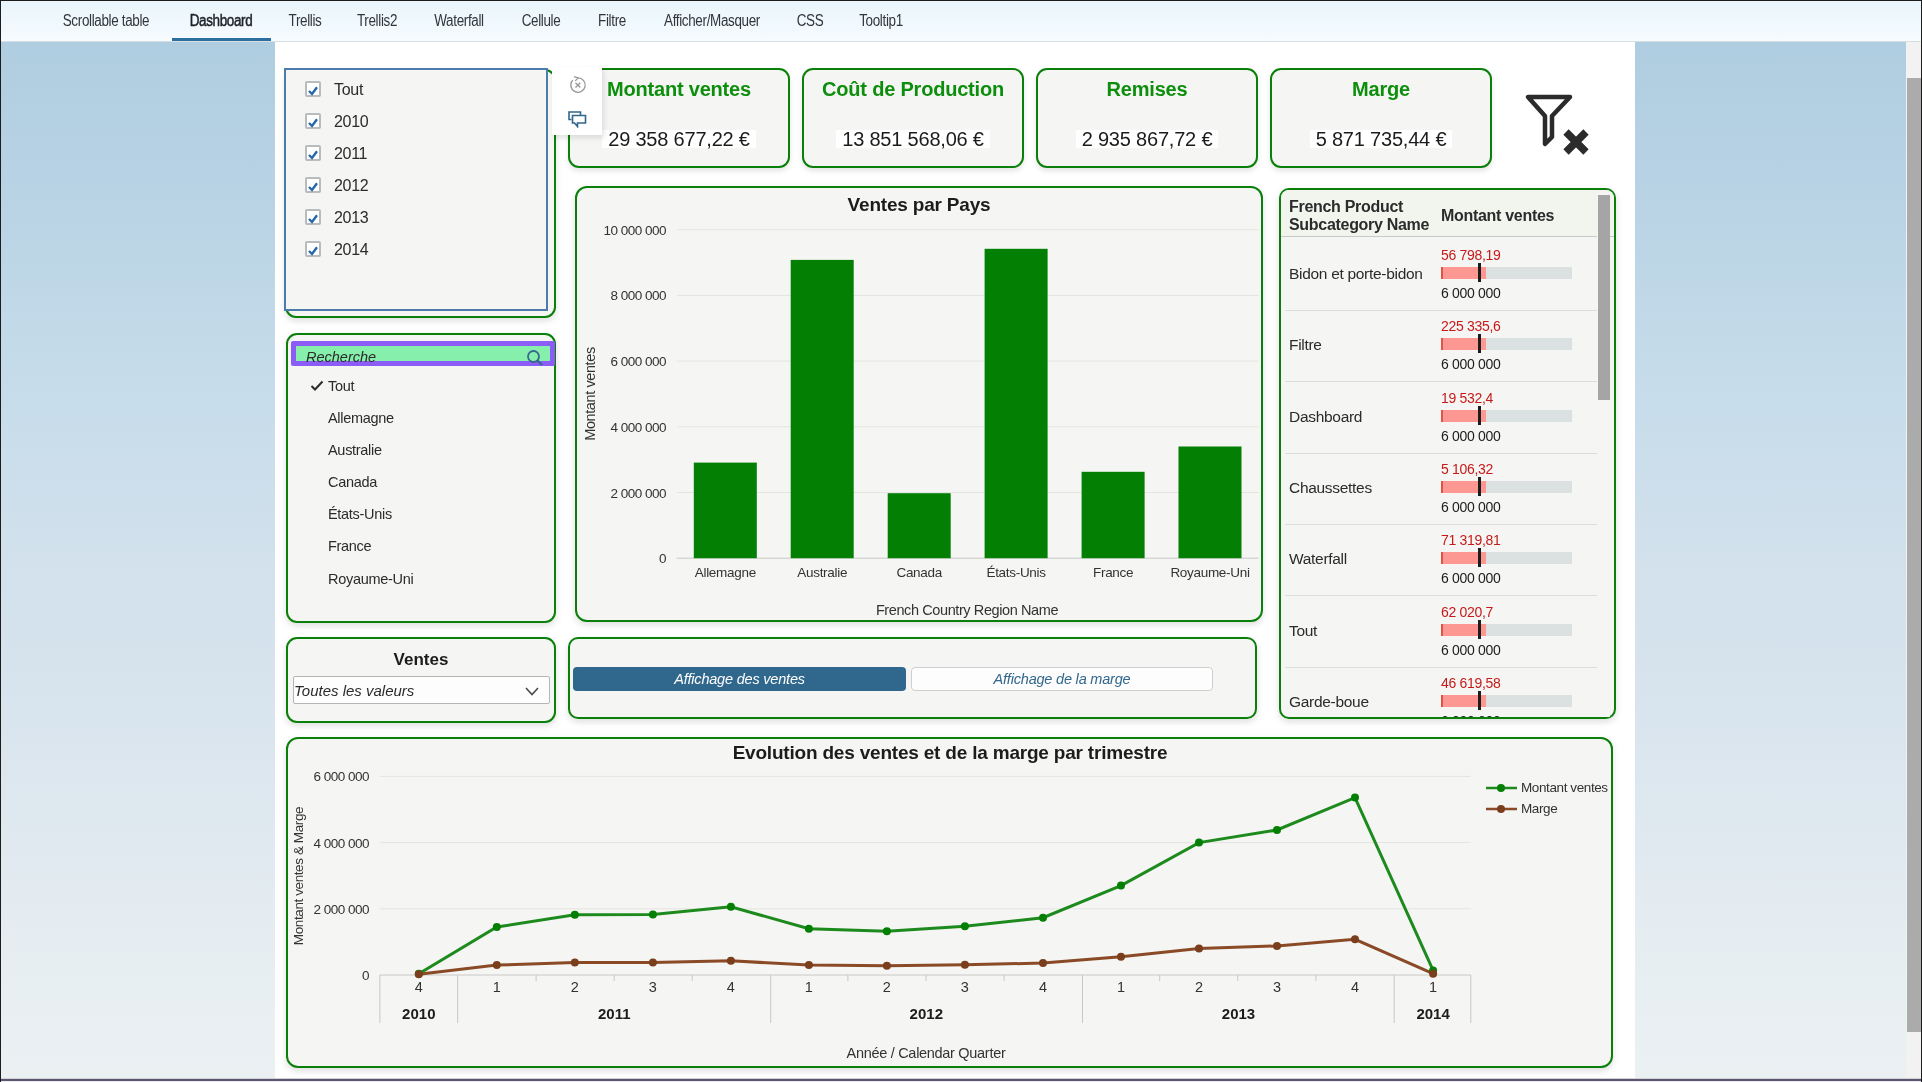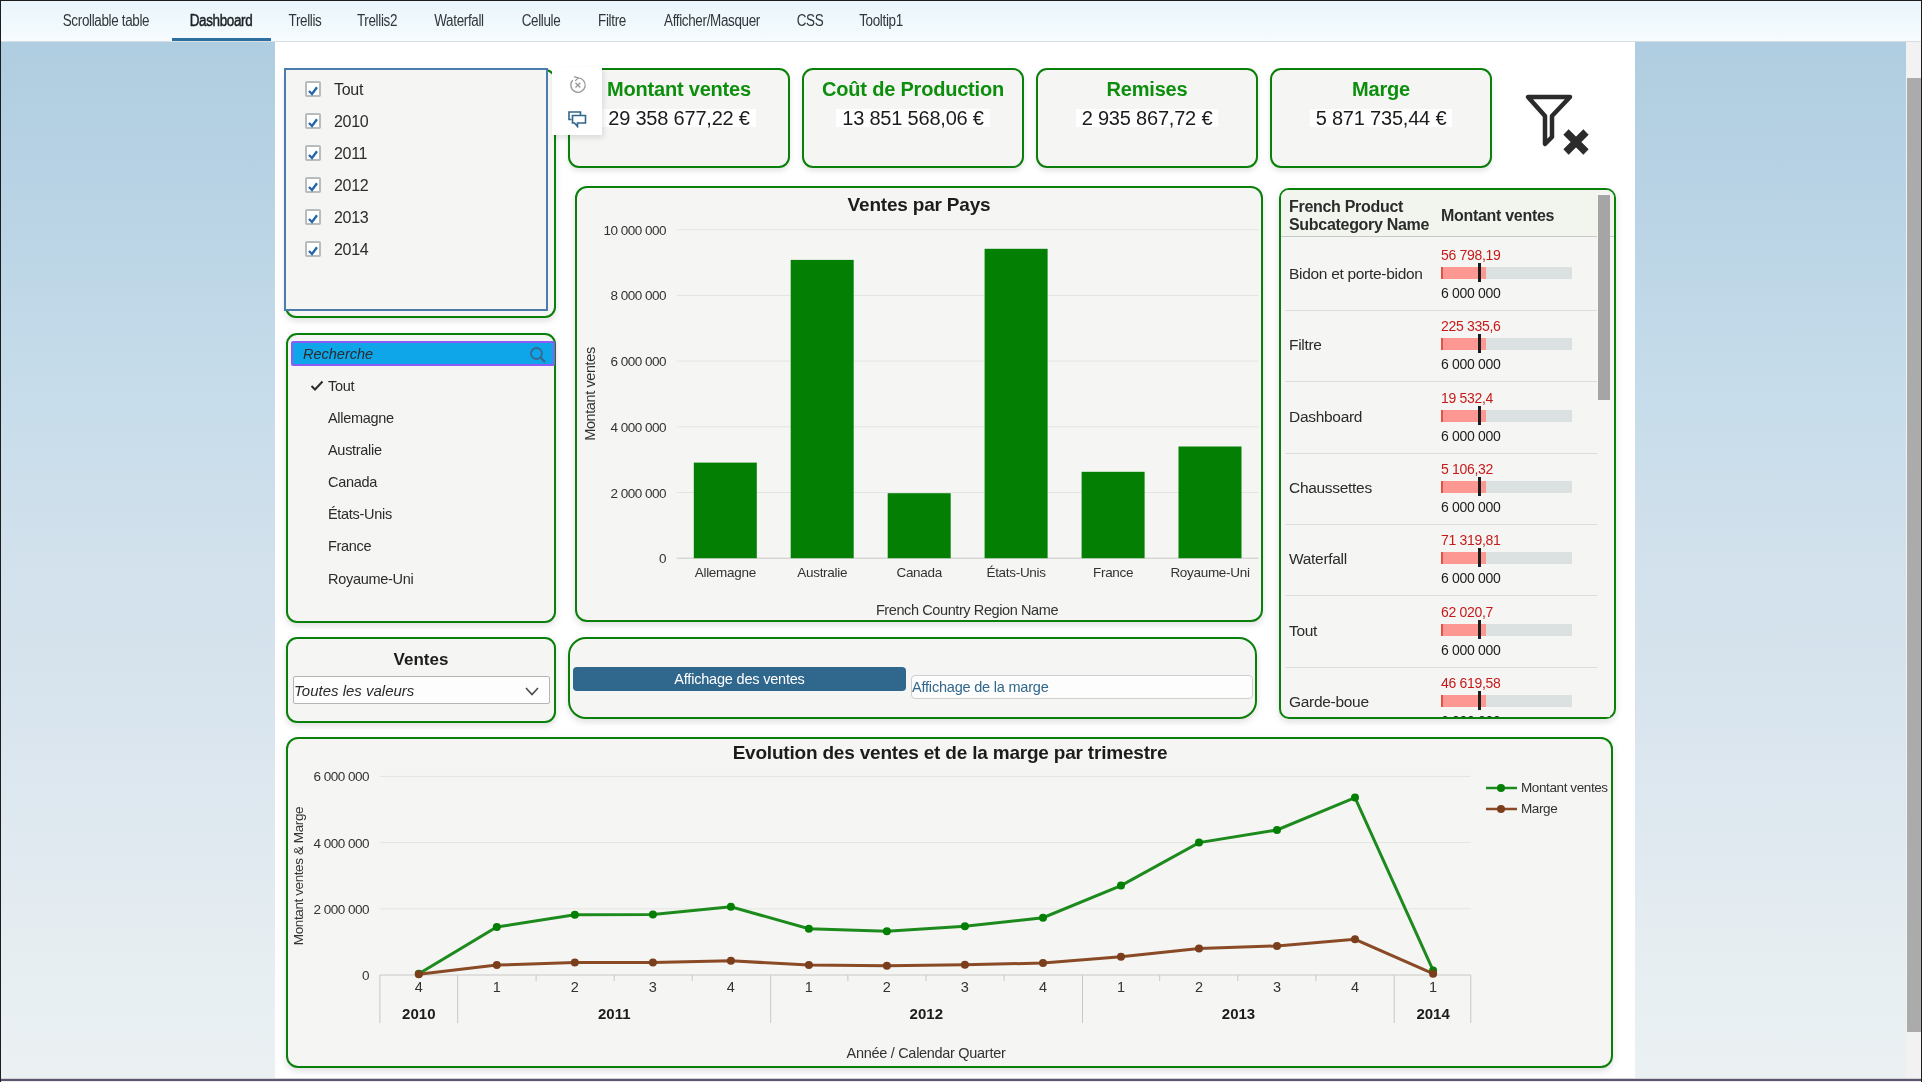"29 358 677,22 €" .kpi .v { margin-top: 8px -> 29px }
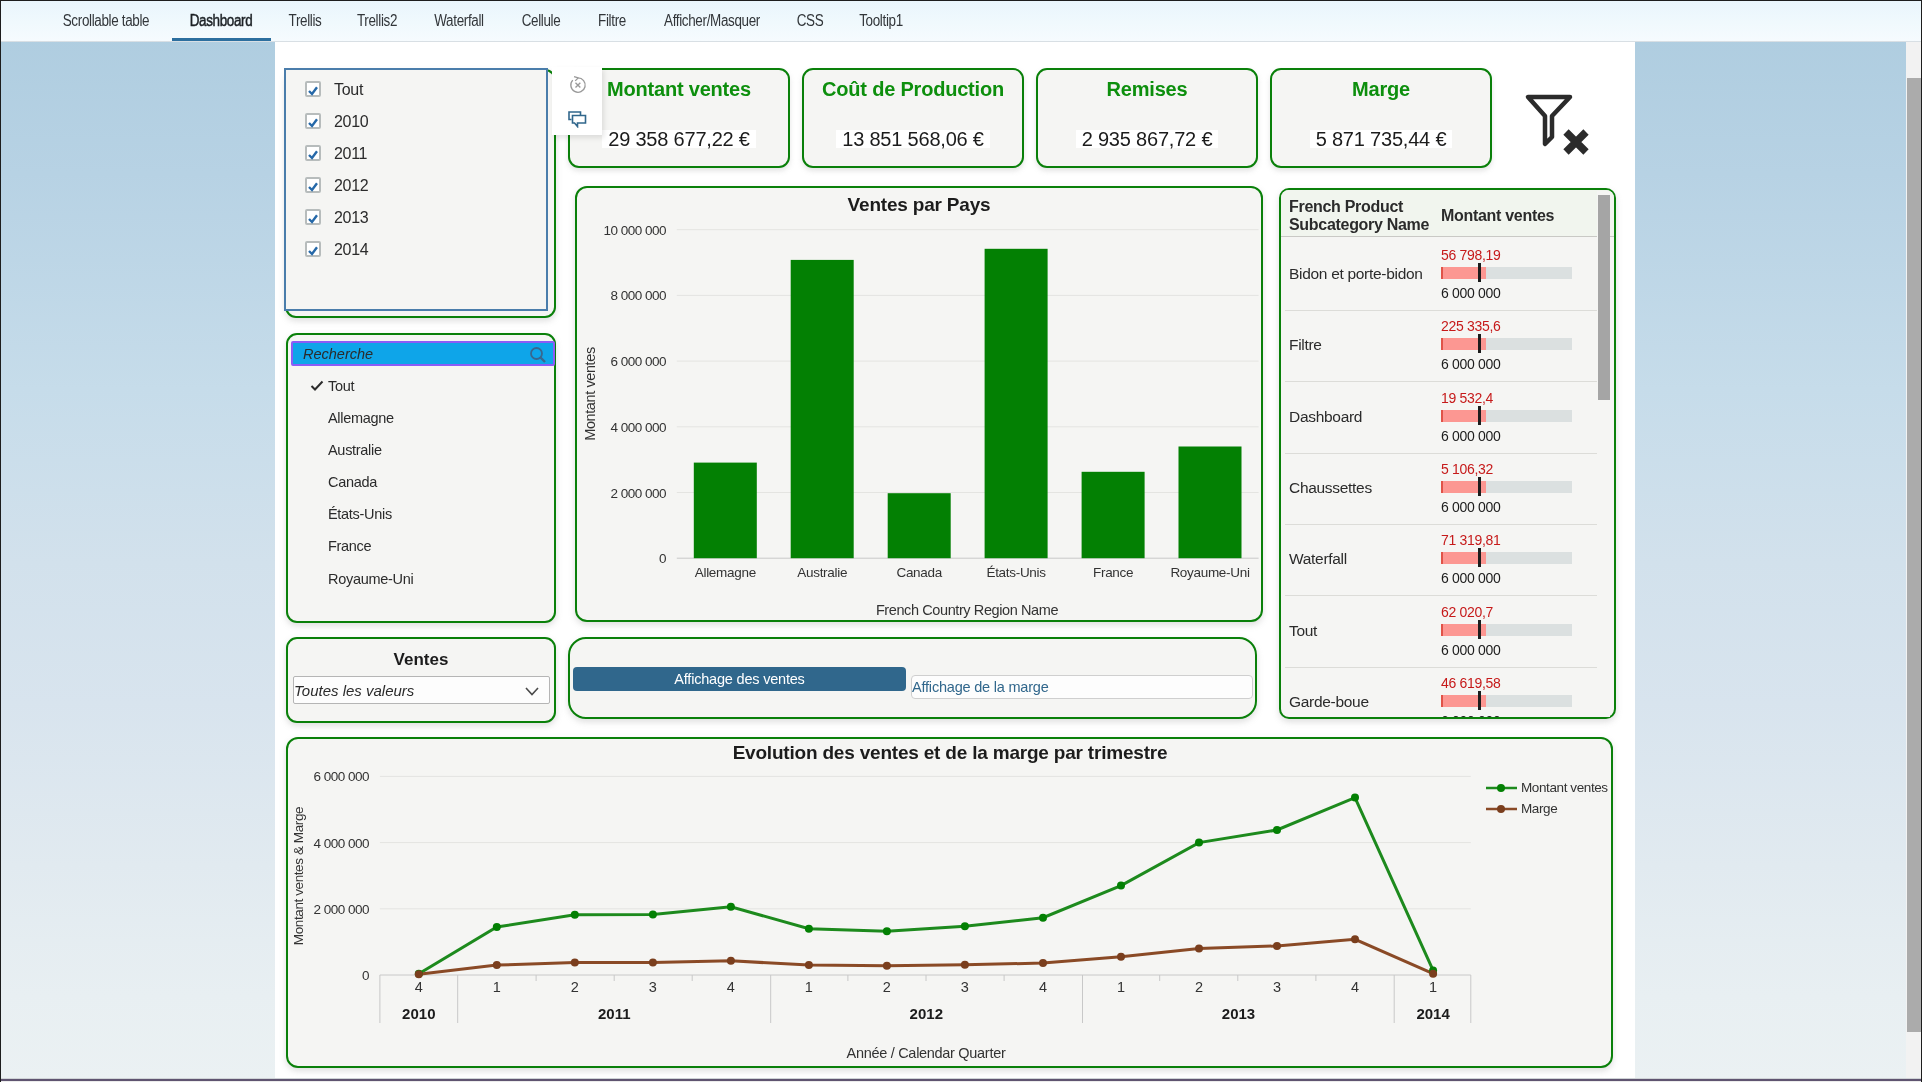"Recherche" div { background: #0ea5e9 -> #86efac; border: 2px solid #8b5cf6 -> 5px solid #8b5cf6 }
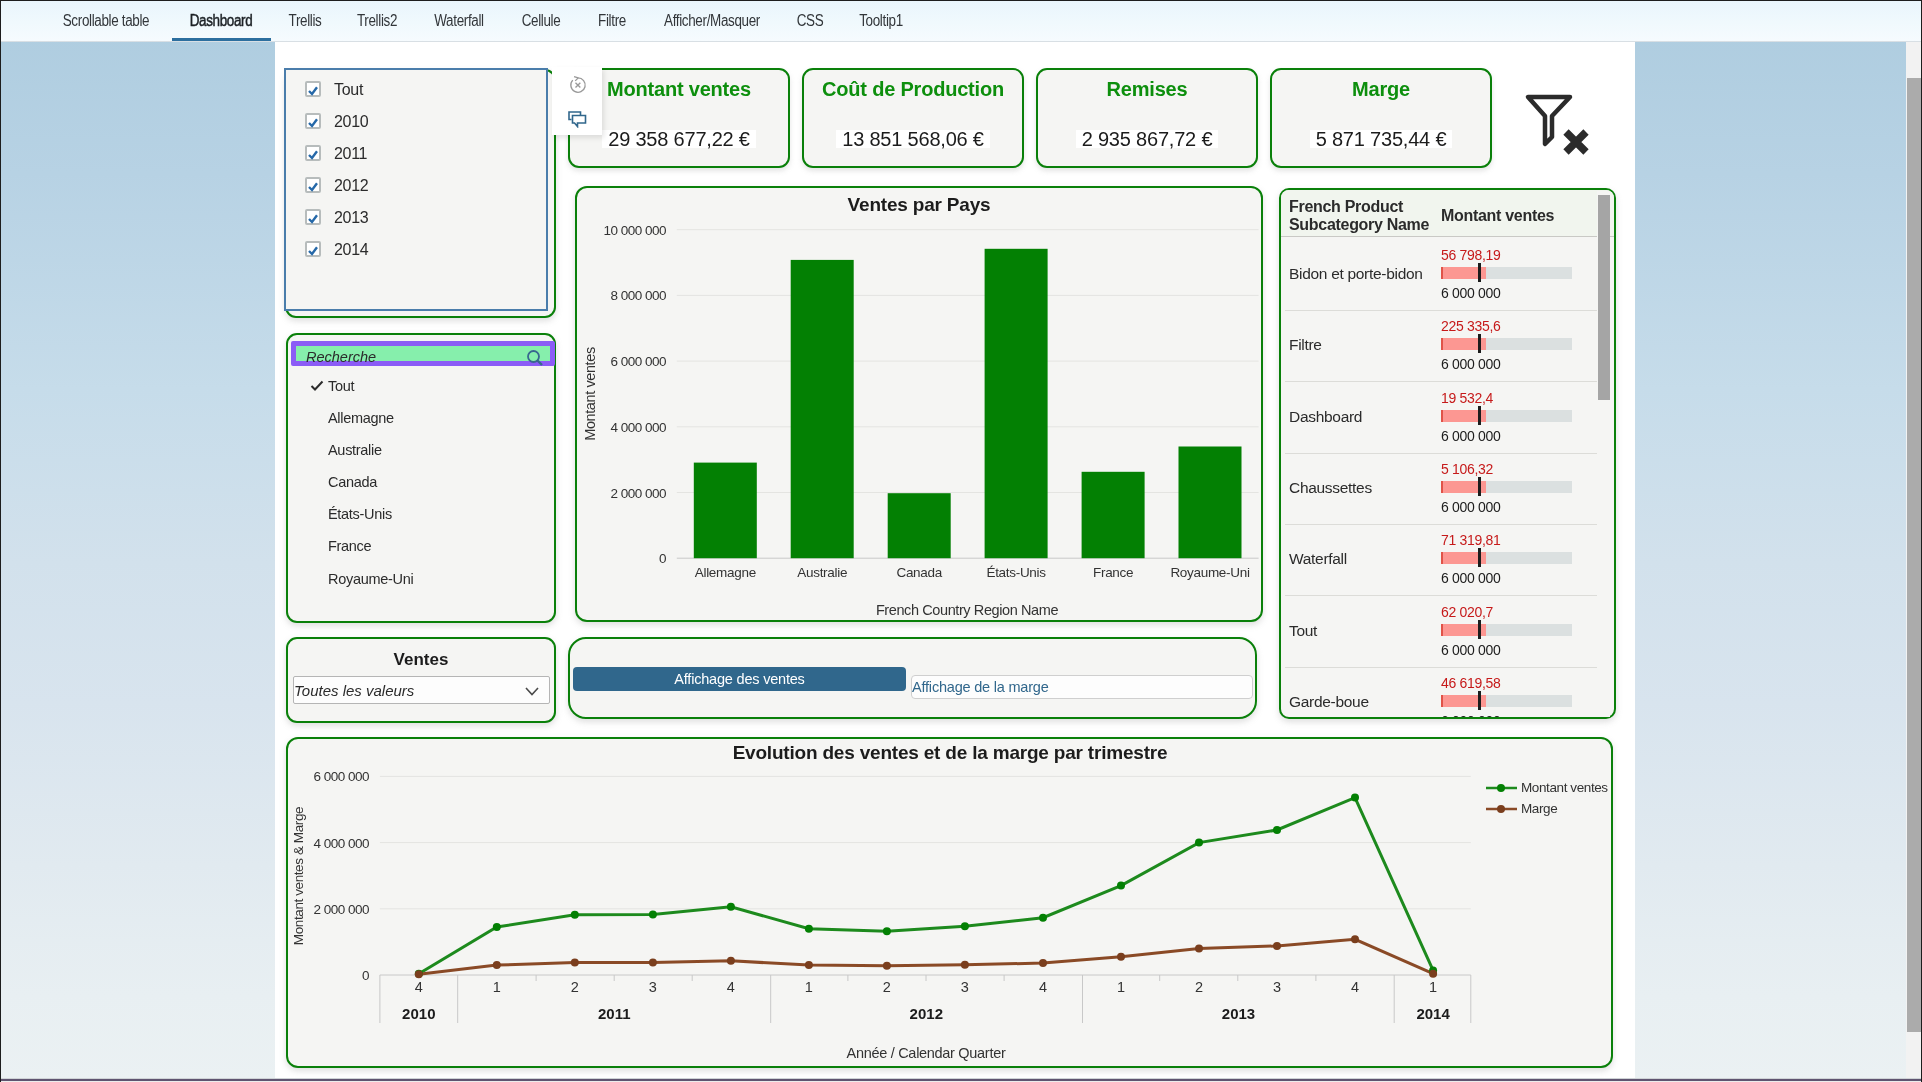"Affichage des ventes" div.panel { border-radius: 18px -> 10px; font-style: none -> italic }
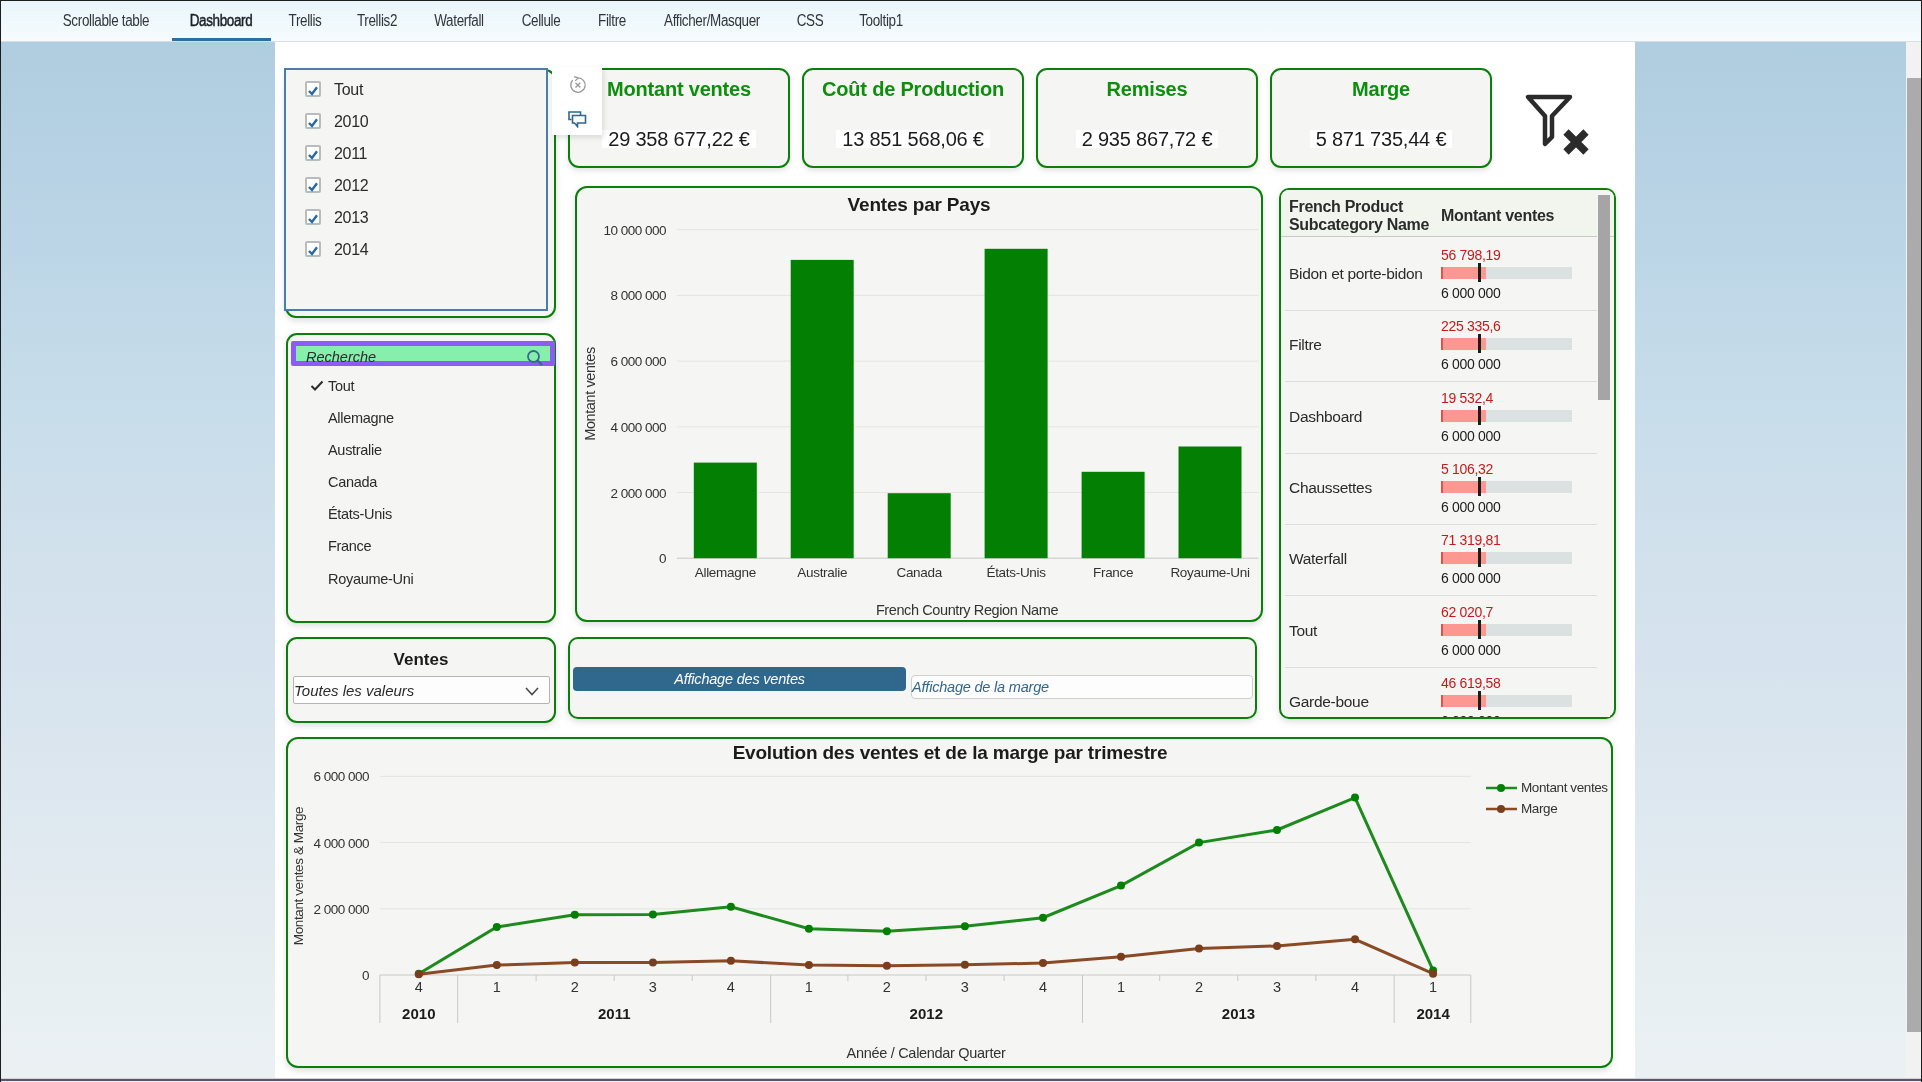"Affichage de la marge" div { margin-top: 8px -> none; text-align: none -> center; width: 342px -> 302px }
